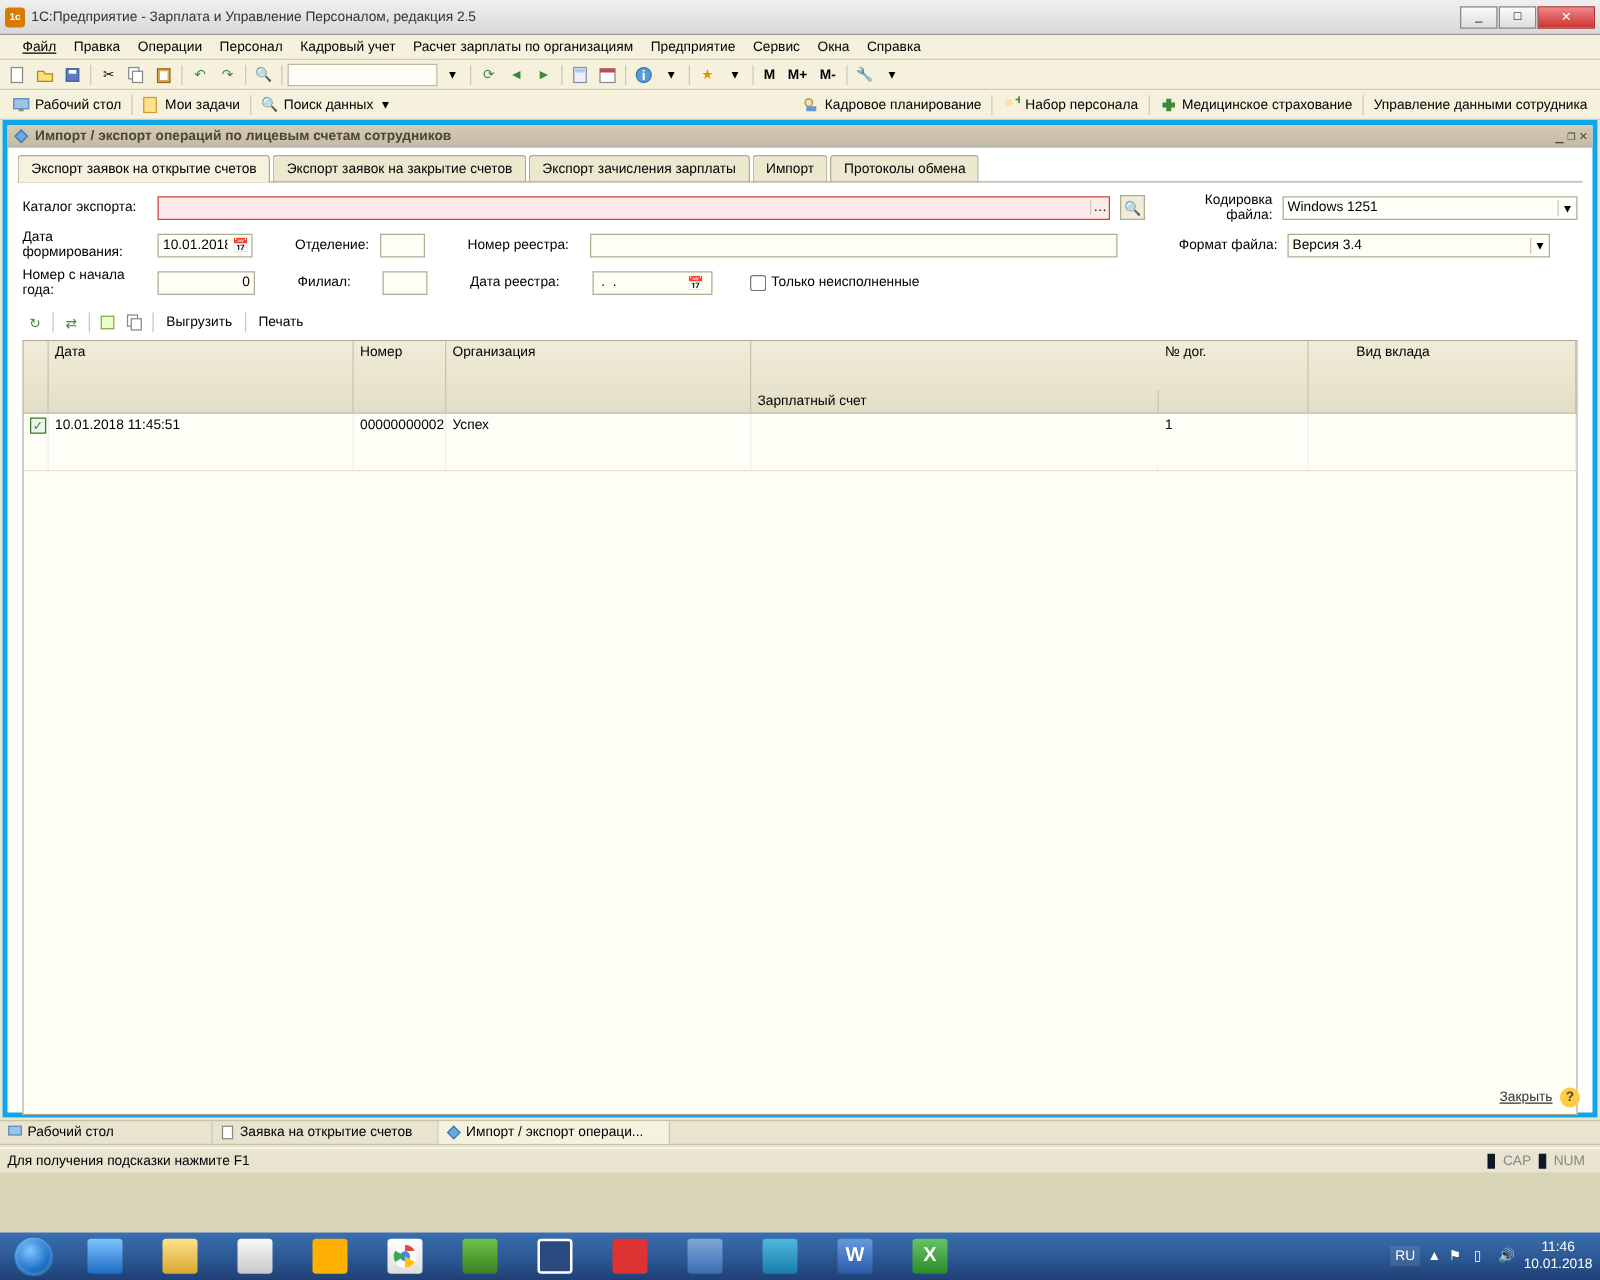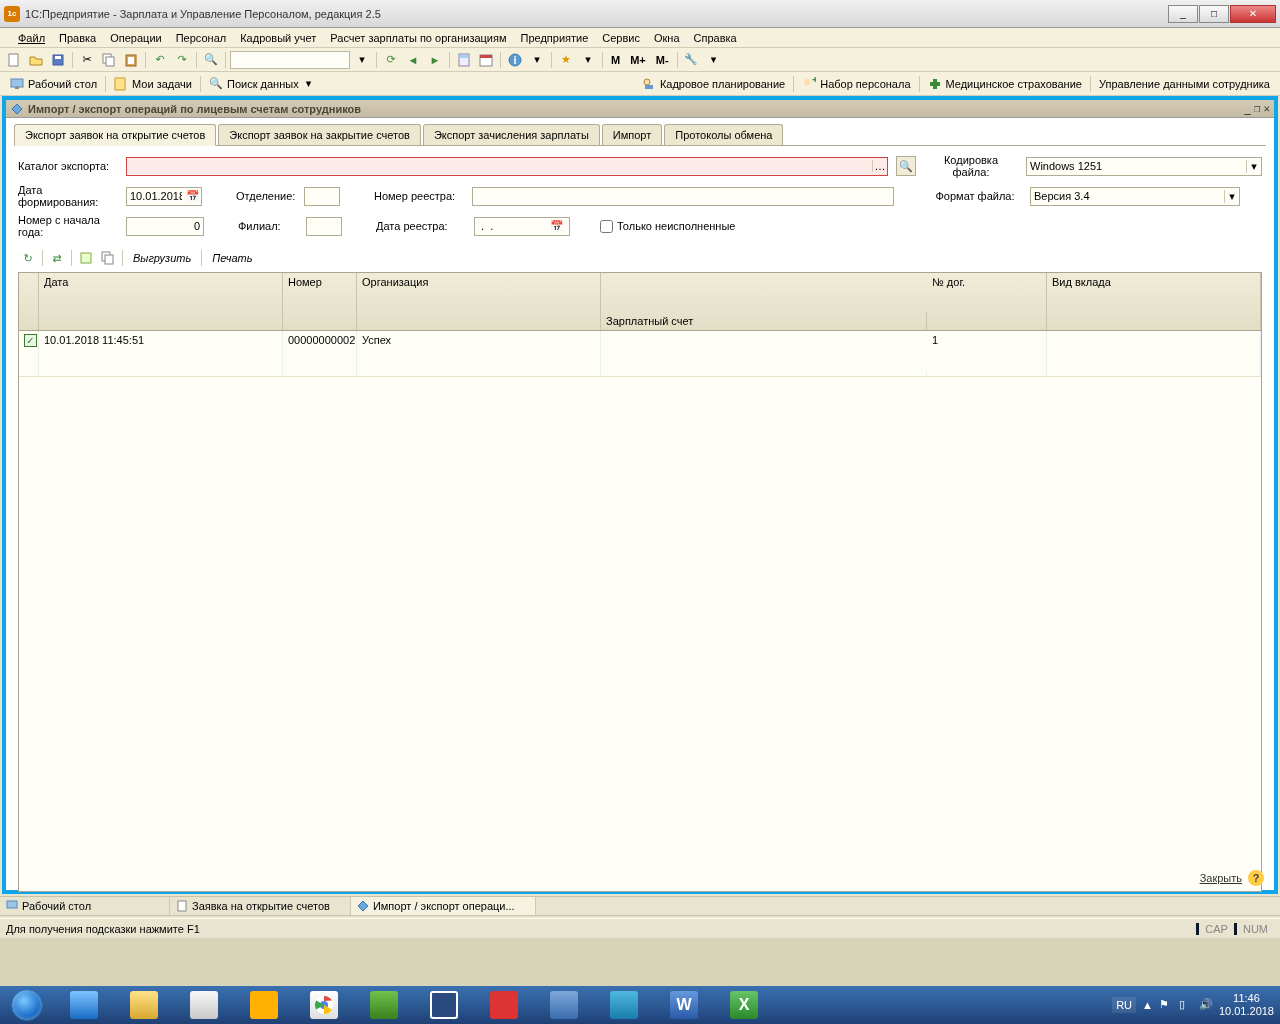"Кодировка файла:" .lbl4 { text-align: center -> right }
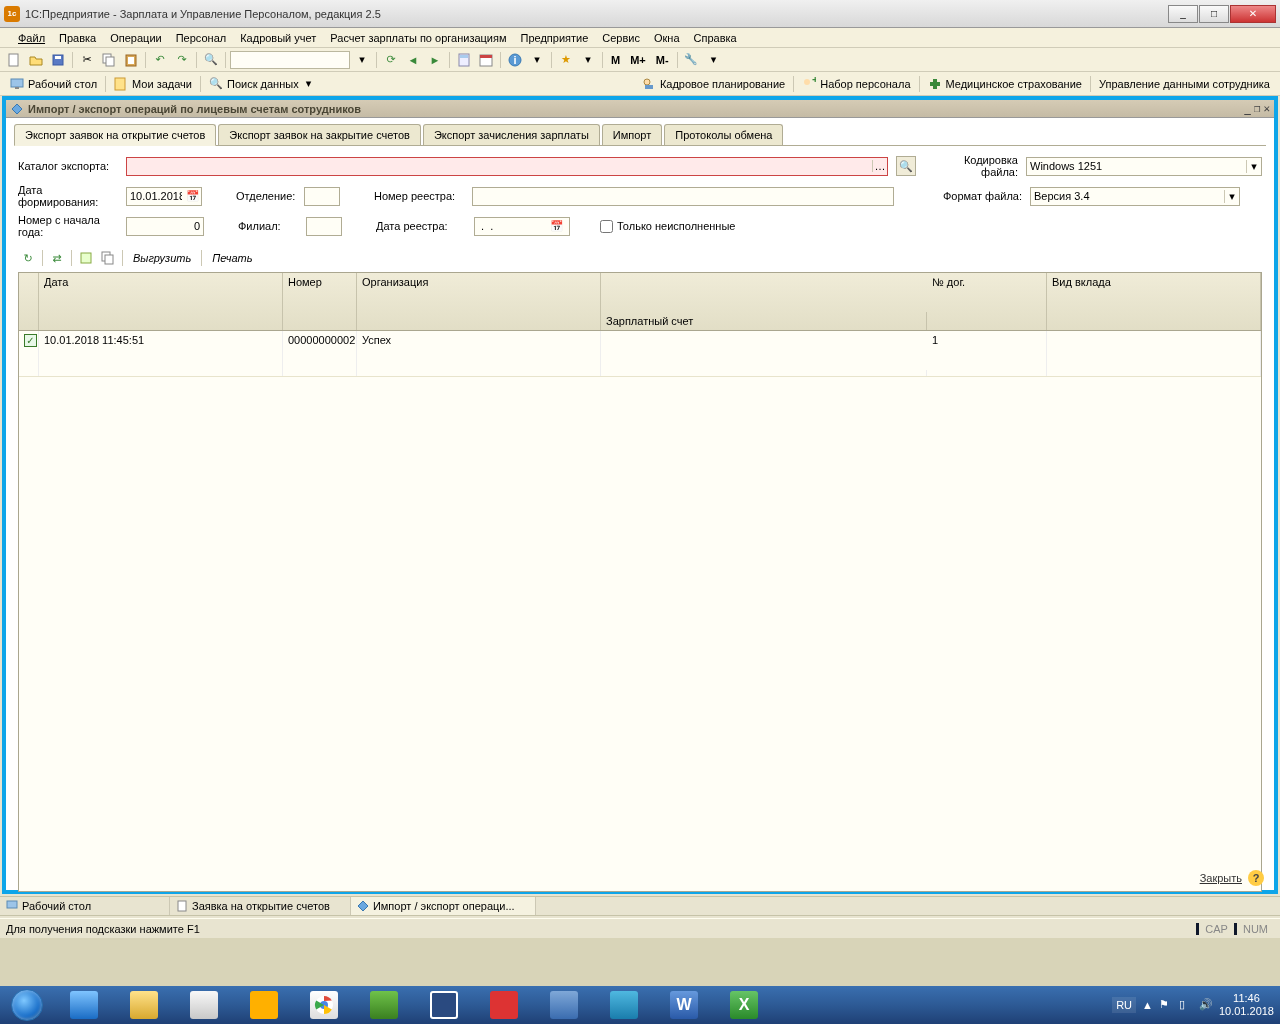"Выгрузить" .minibar .mbtxt { font-style: italic -> none }
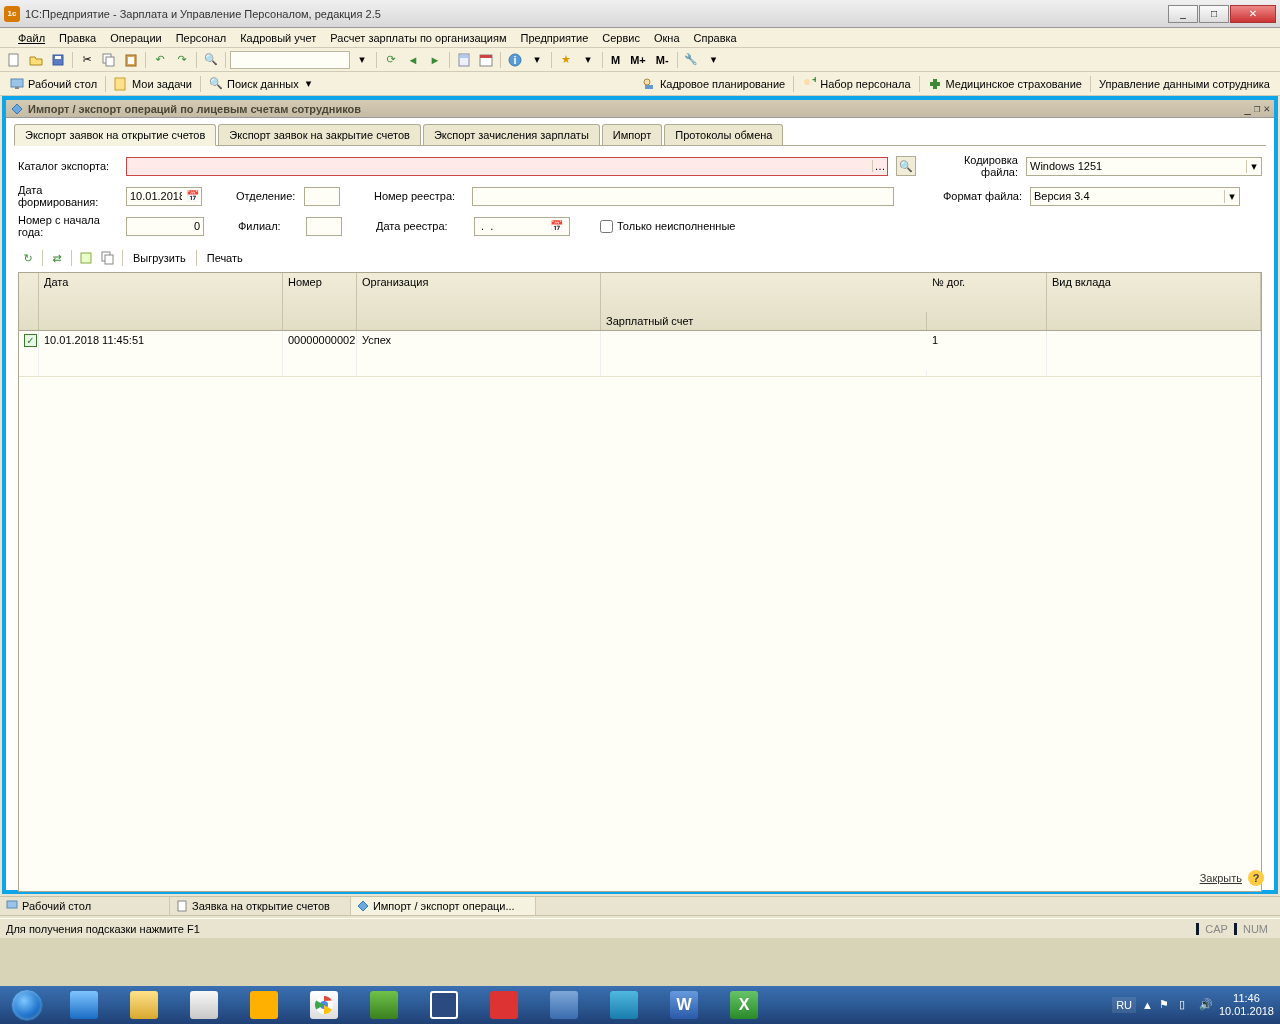"Вид вклада" .col-vkl { margin-left: none -> 33px }
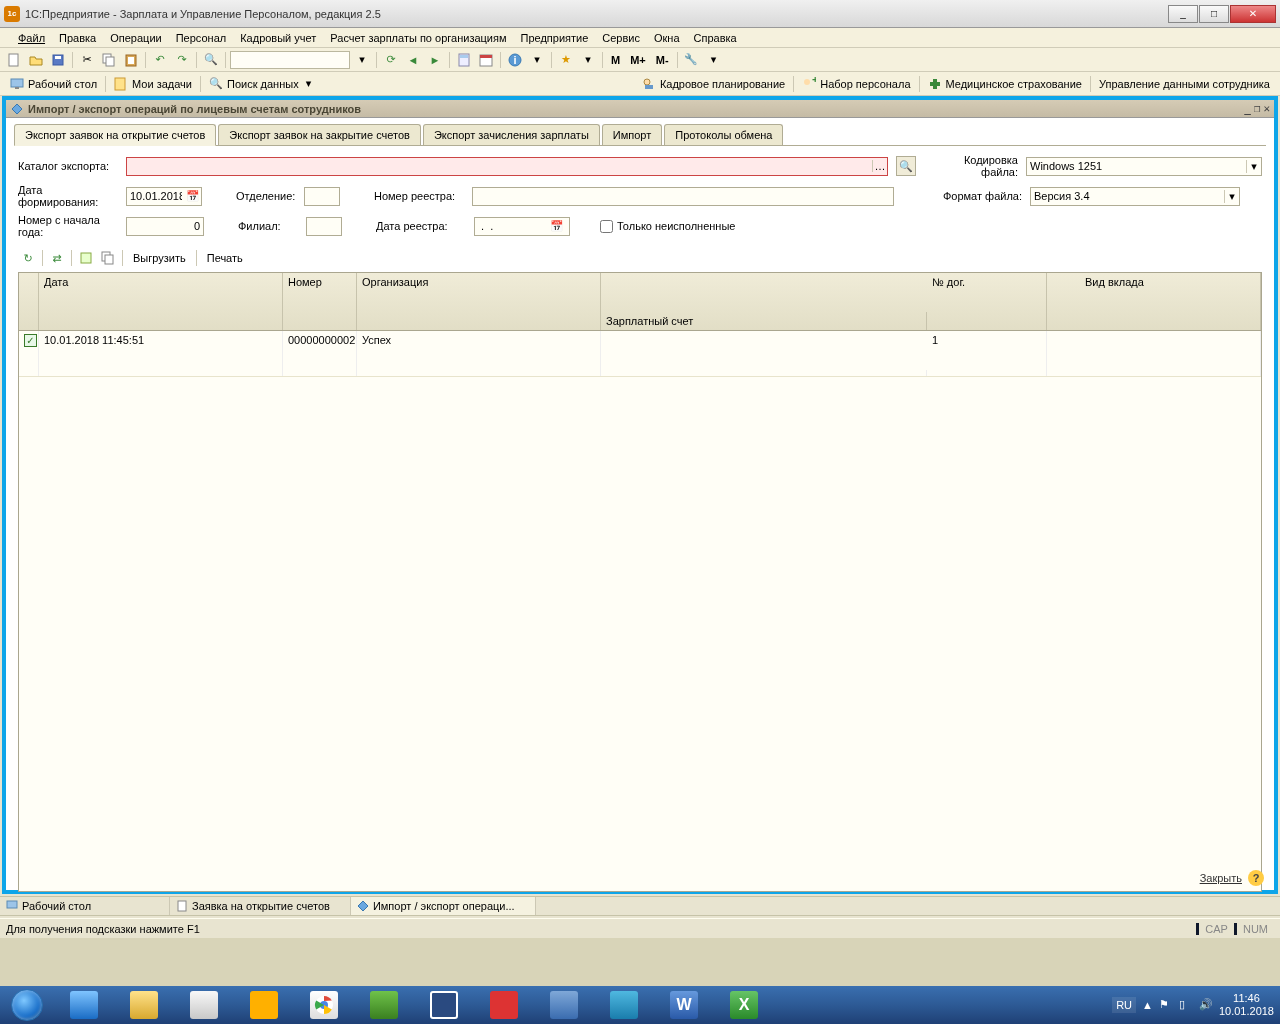"CAP" .statusbar .cap { border-left: 3px solid #0f172a -> 6px solid #0f172a }
